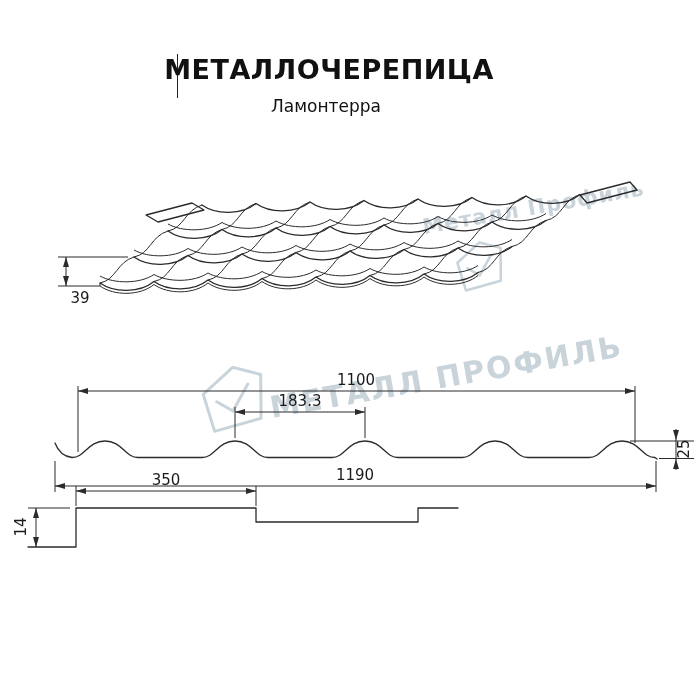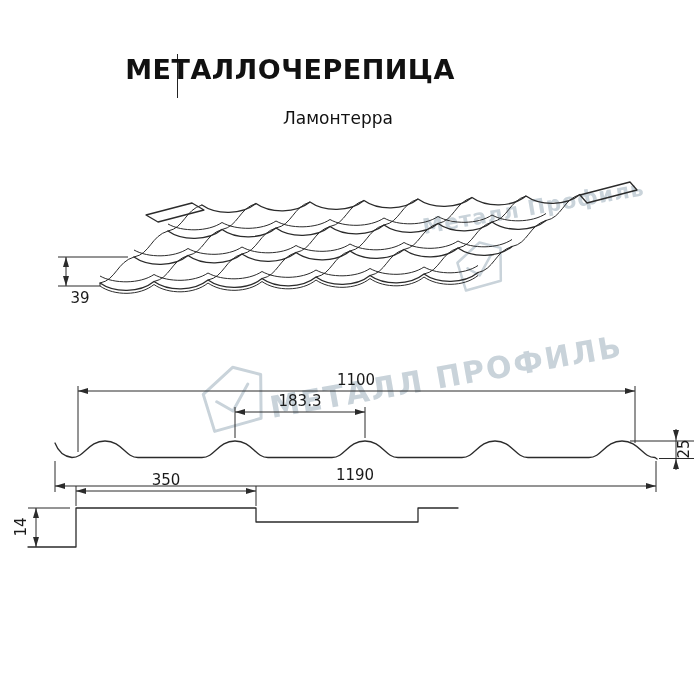"МЕТАЛЛОЧЕРЕПИЦА" .page-title { padding-left: none -> 39px }
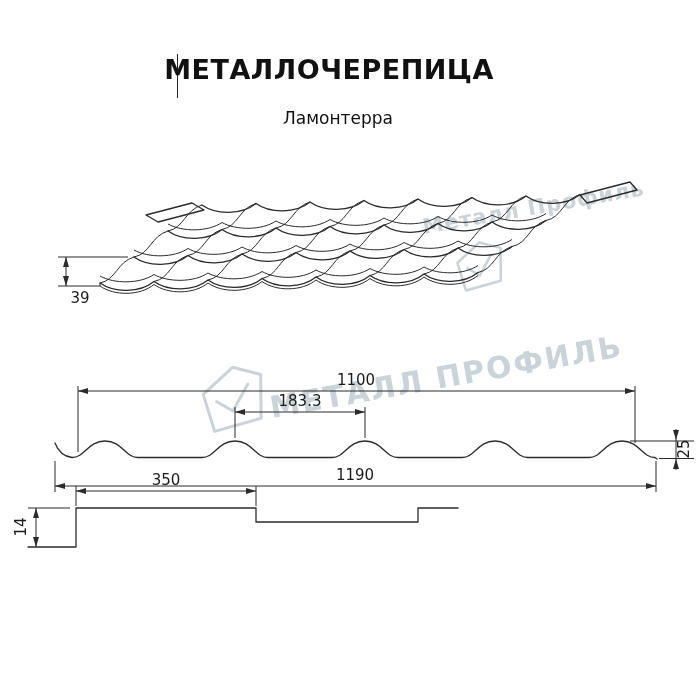"Ламонтерра" .page-subtitle { margin: 12px -> 0 }
